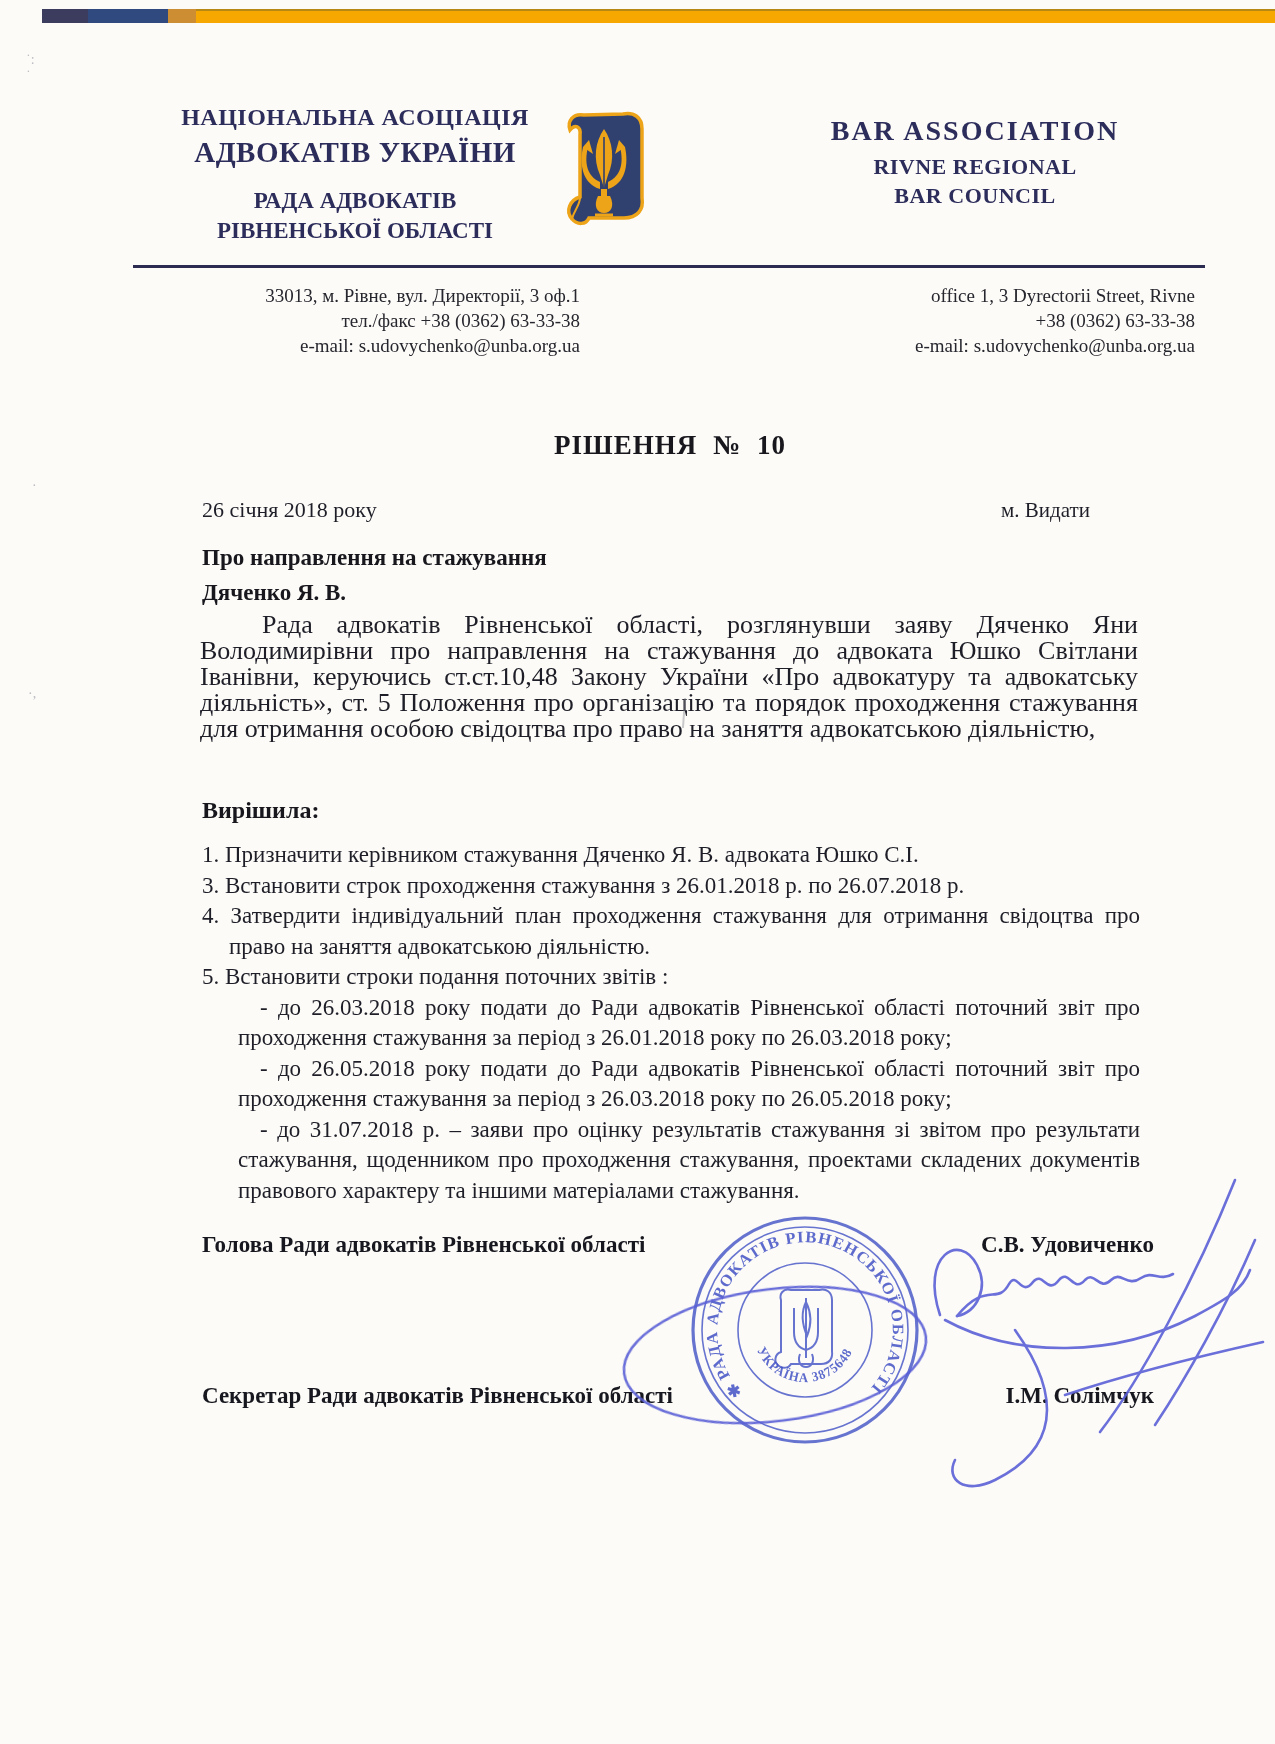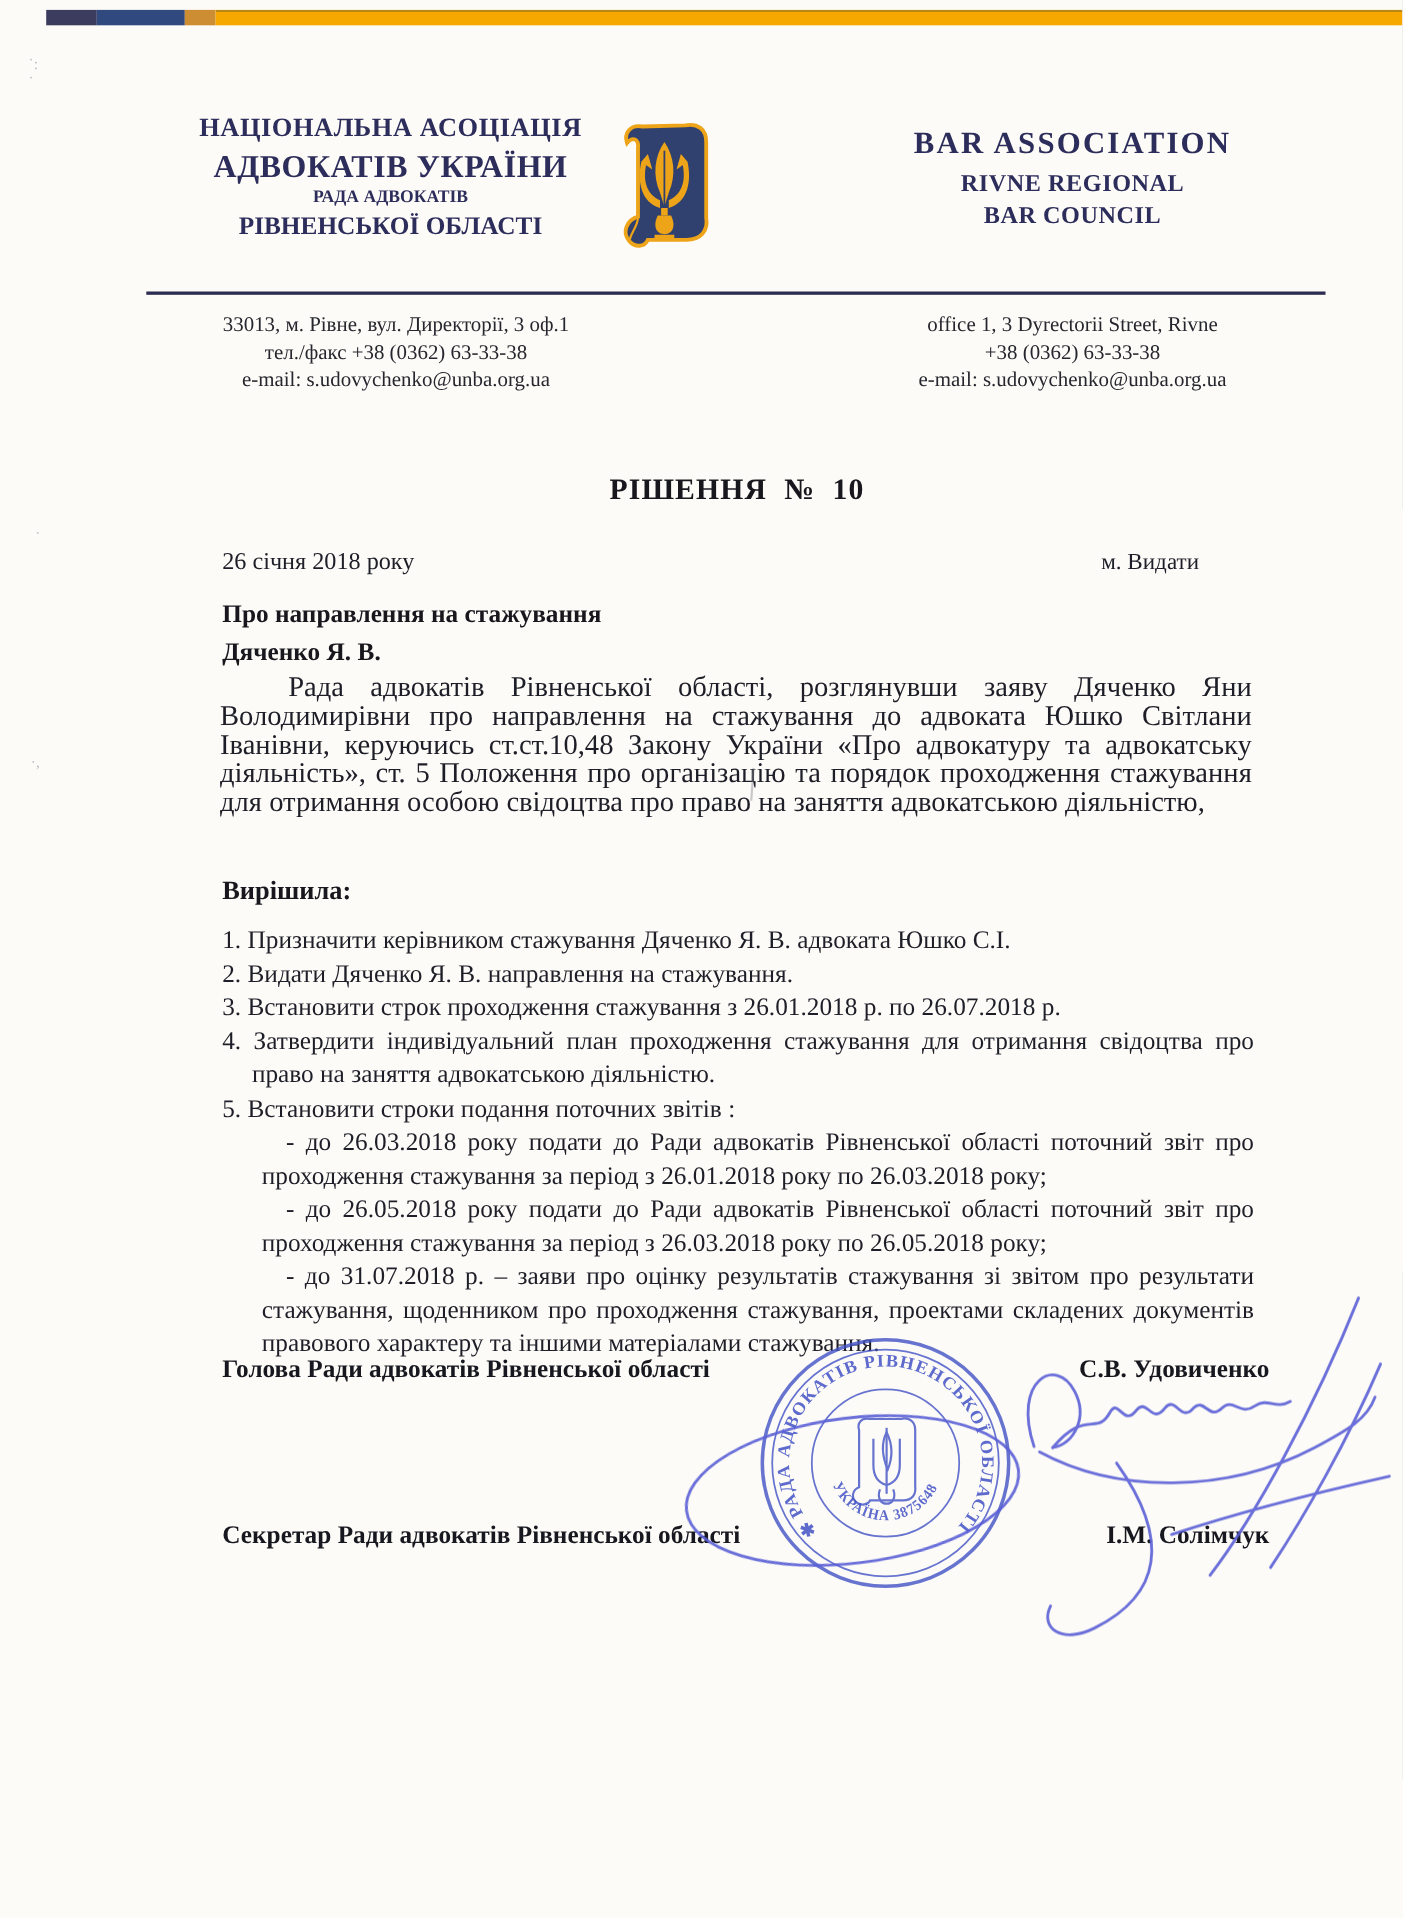"РАДА АДВОКАТІВ" .hdr-left .l3 { font-size: 16px -> 23px; margin-top: 2px -> 19px }
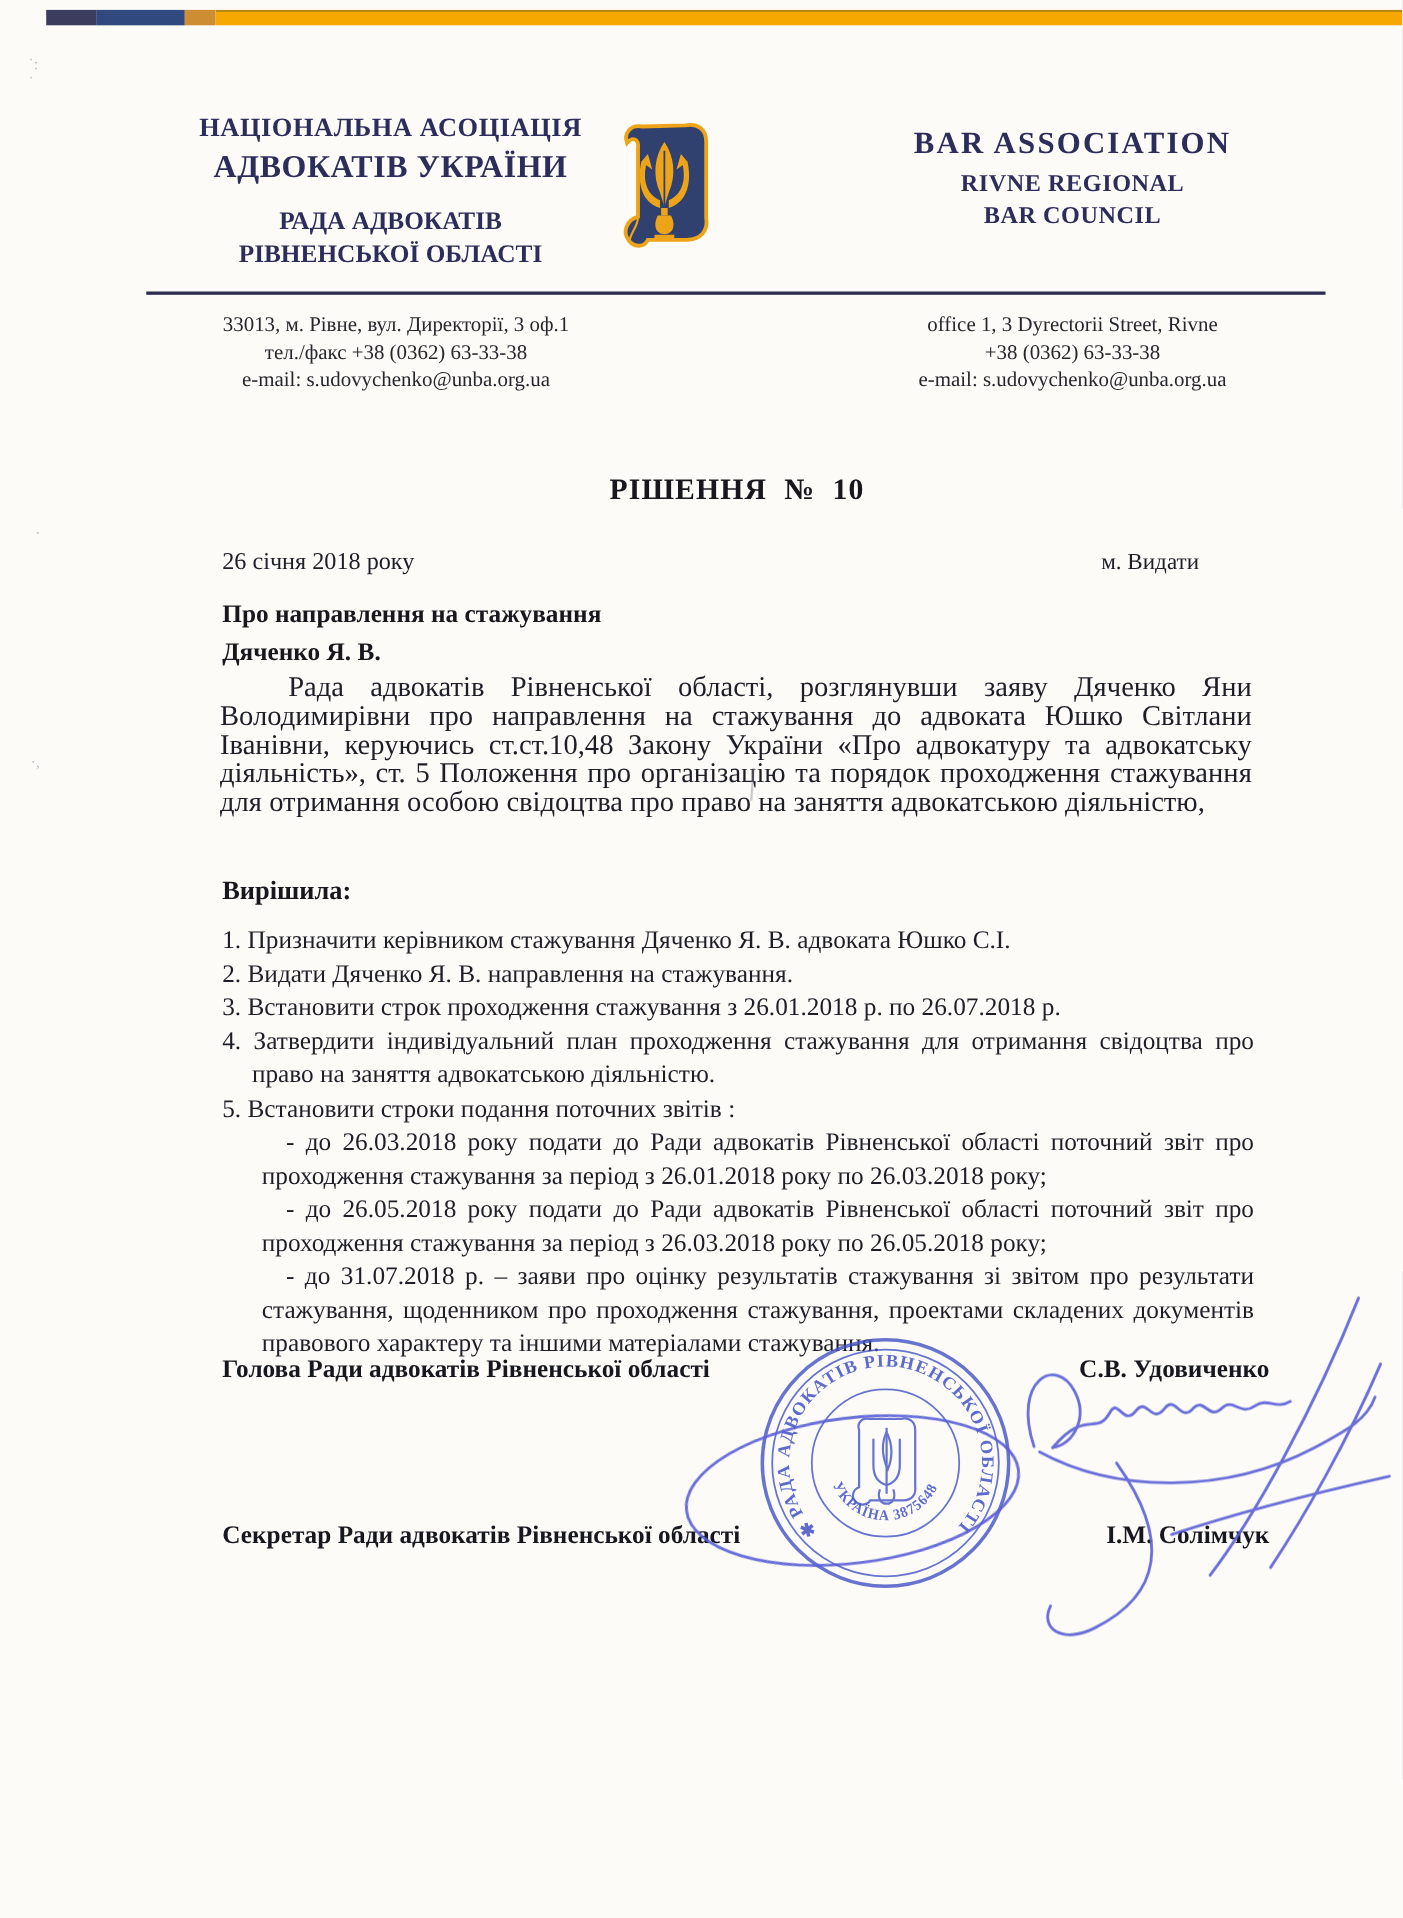"33013, м. Рівне, вул. Директорії," .contact { text-align: center -> right }
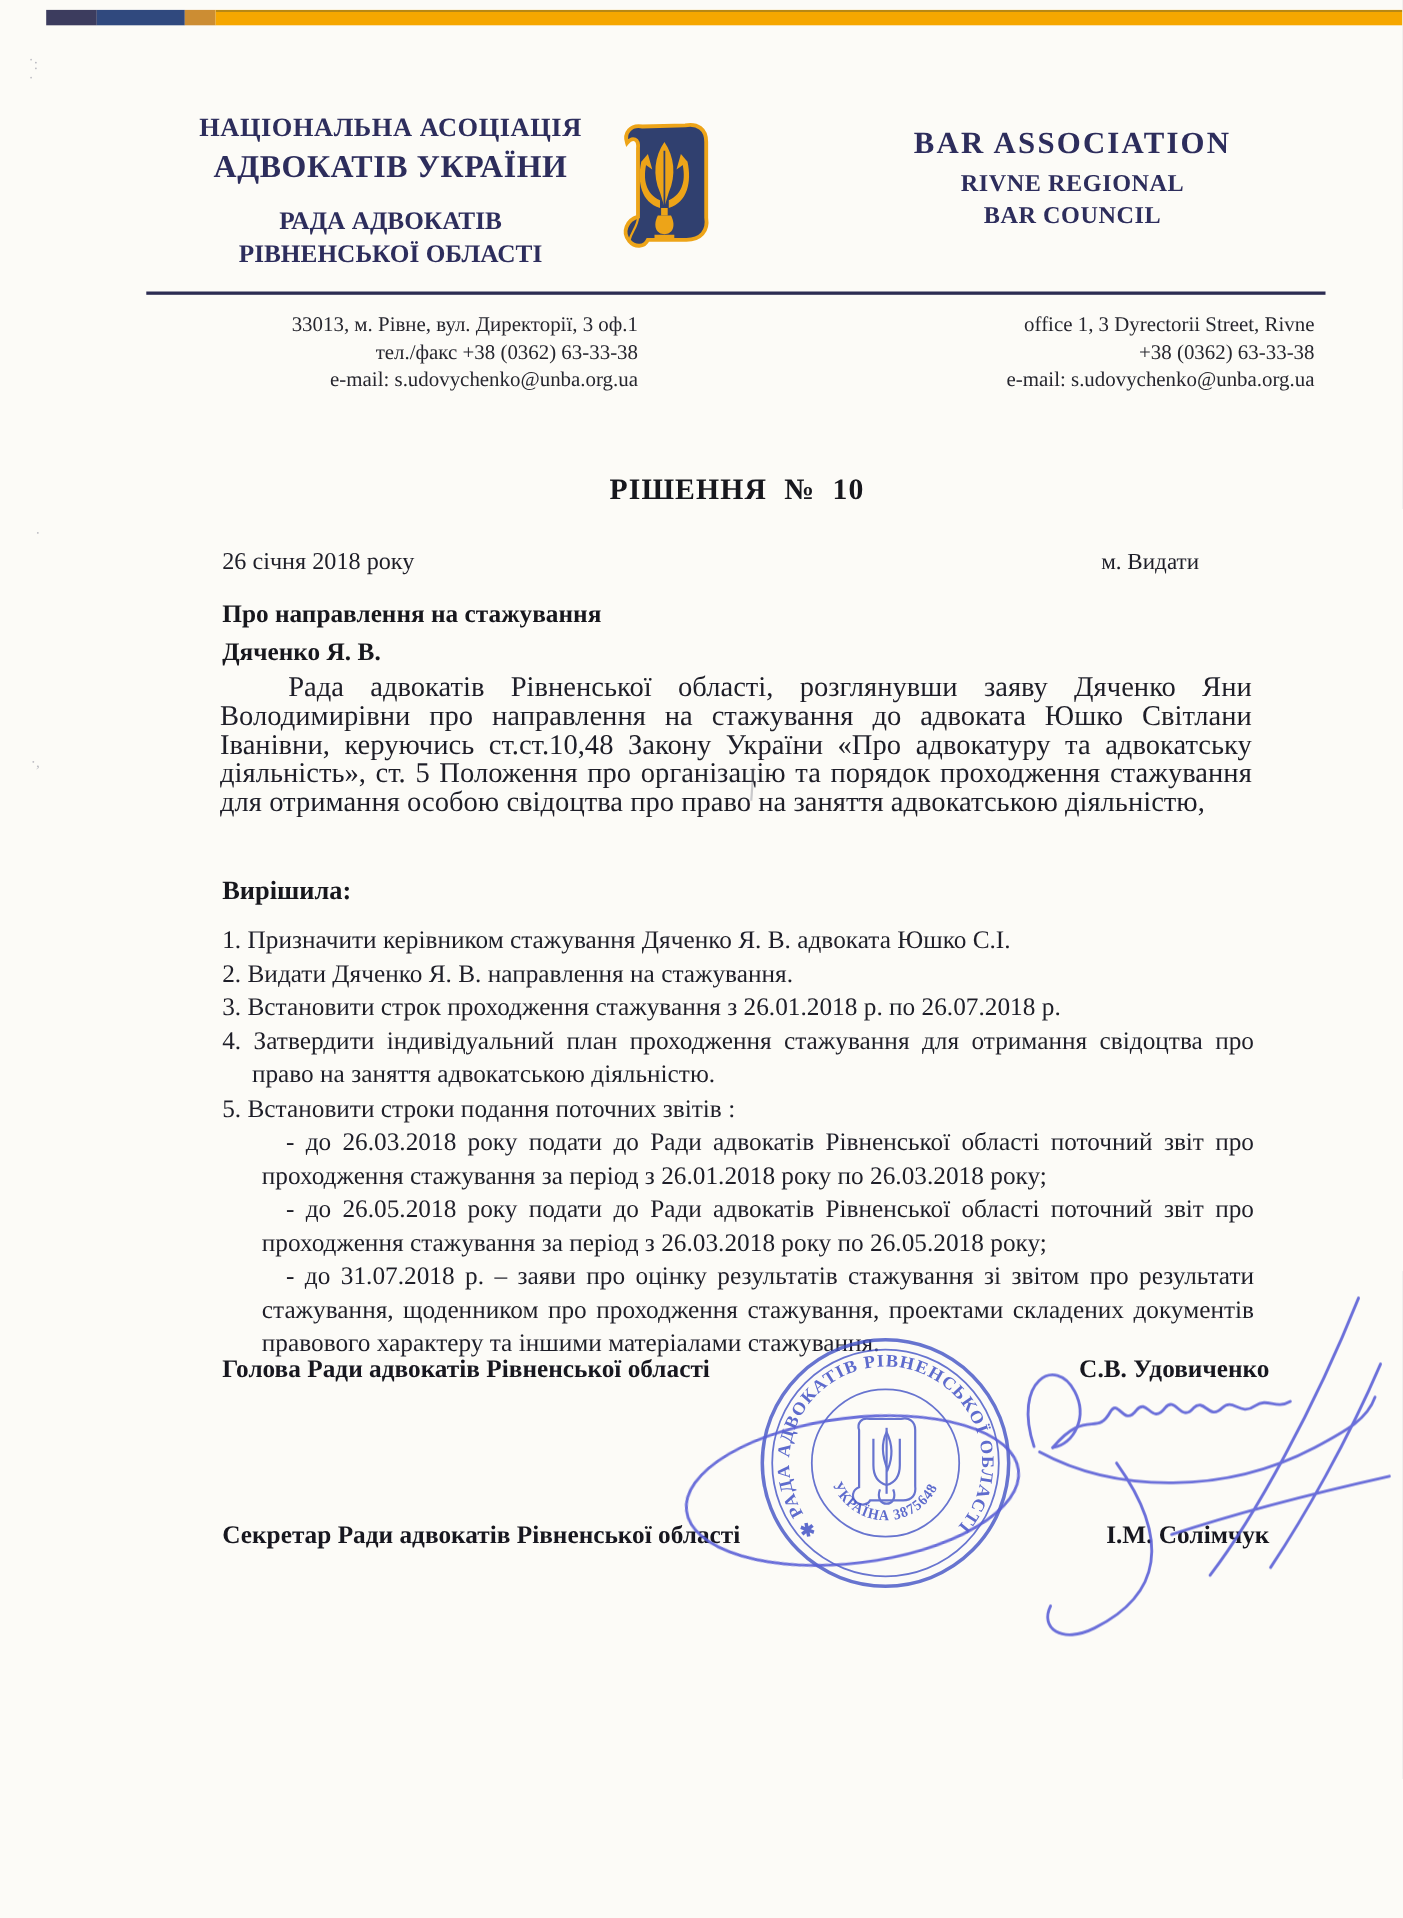"2. Видати Дяченко Я. В." p.li { html: <p>2. Видати Дяченко Я. В. направлення на стажування.</p> -> none }
